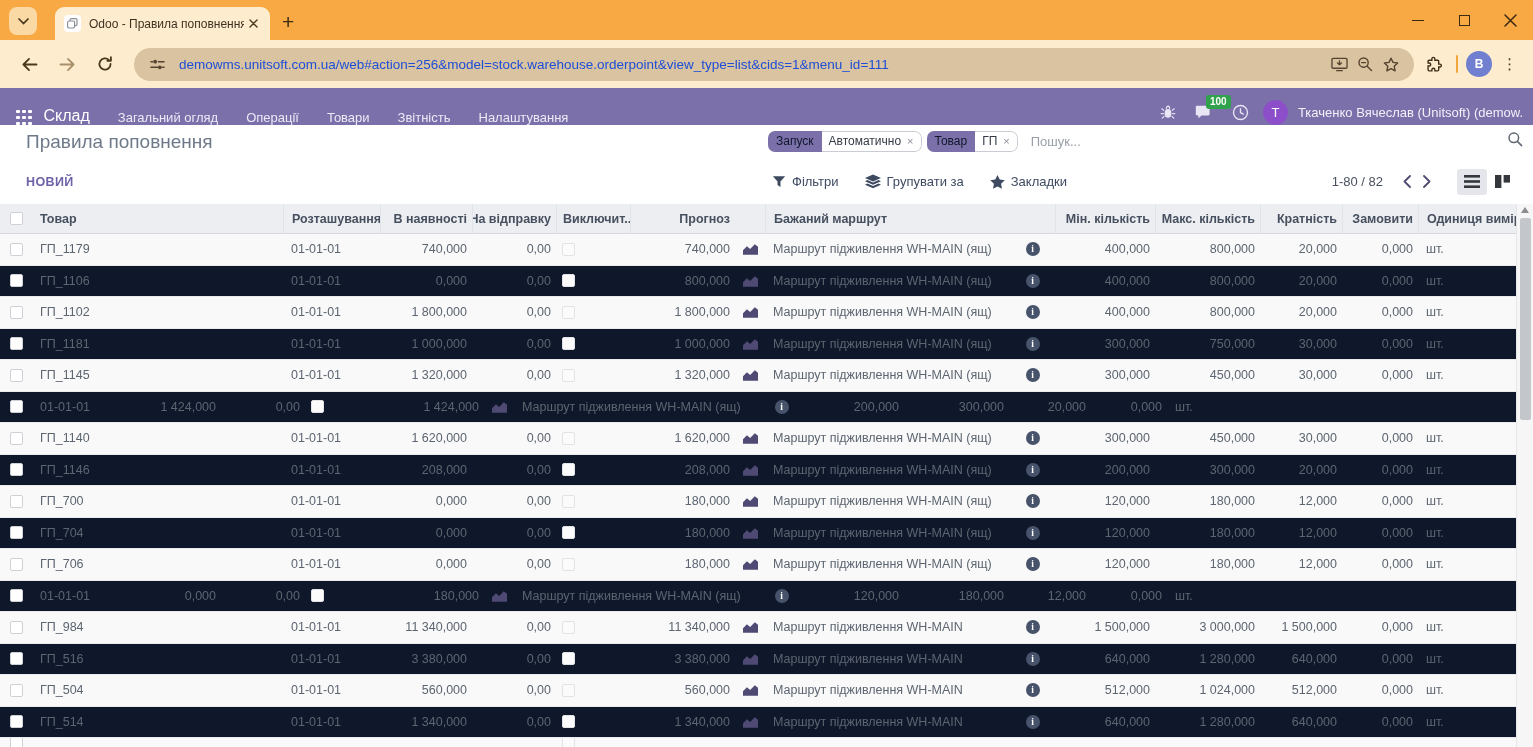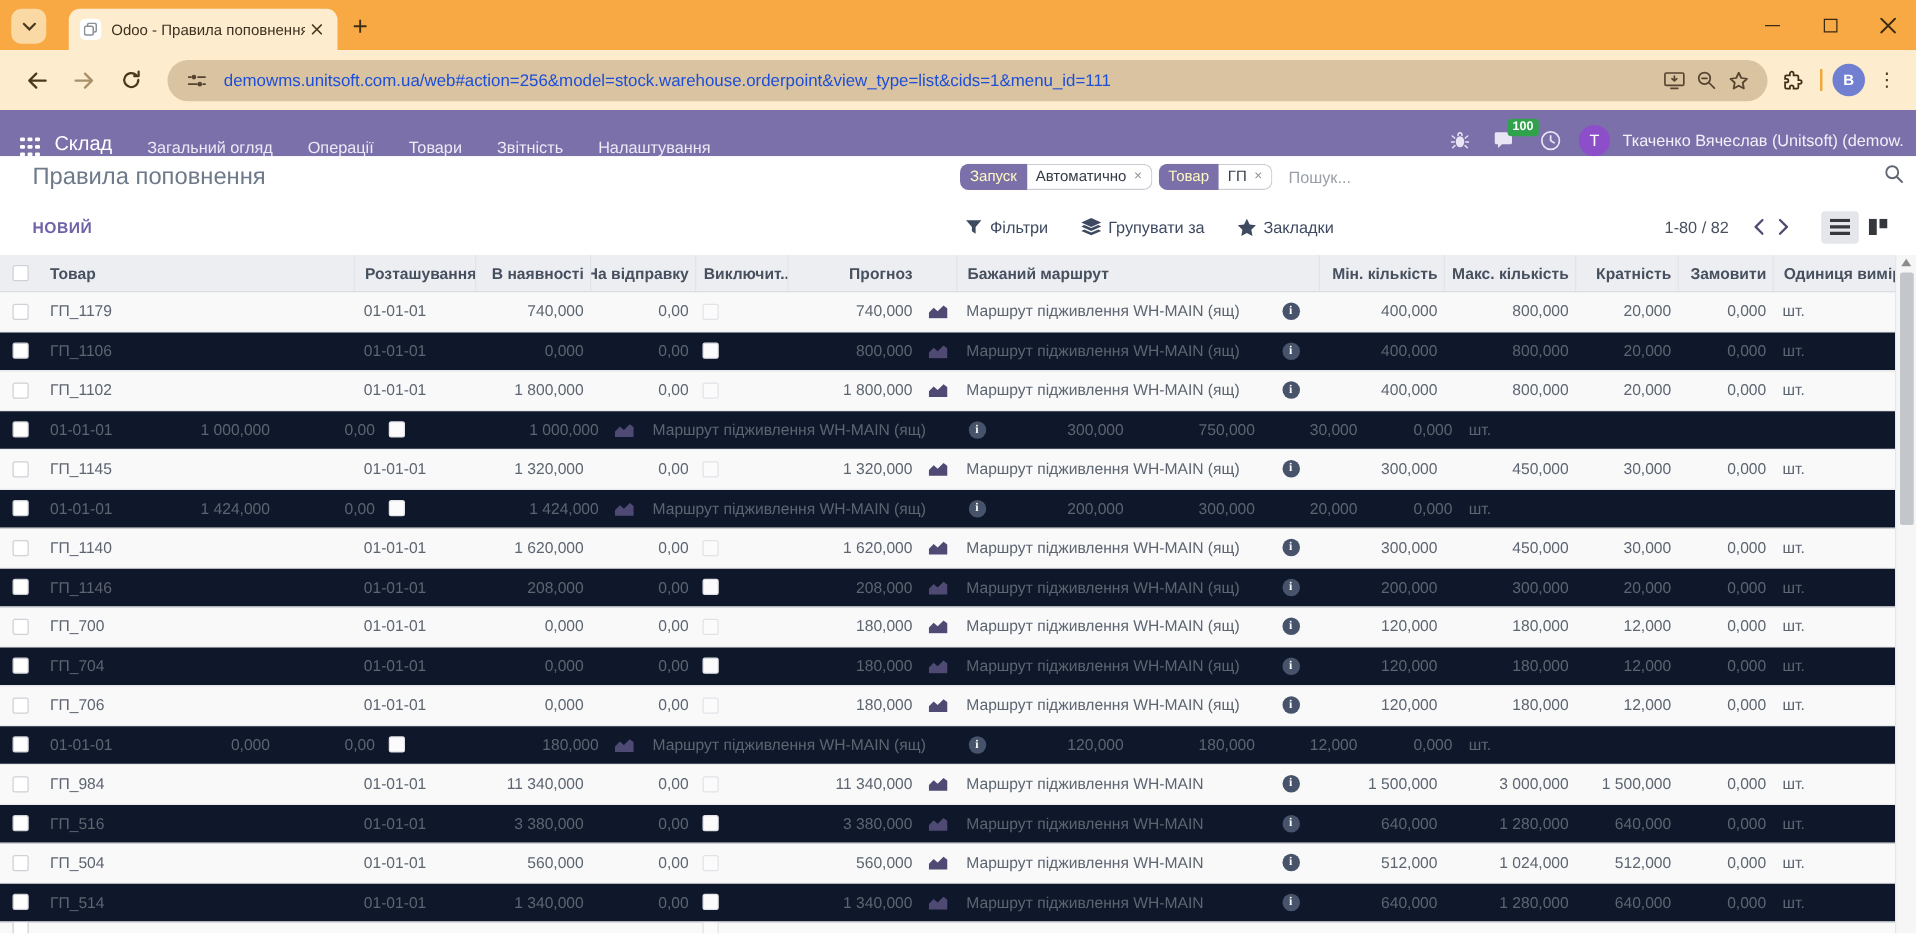"Запуск" .facet-label { color: #fef9c3 -> #0f172a }
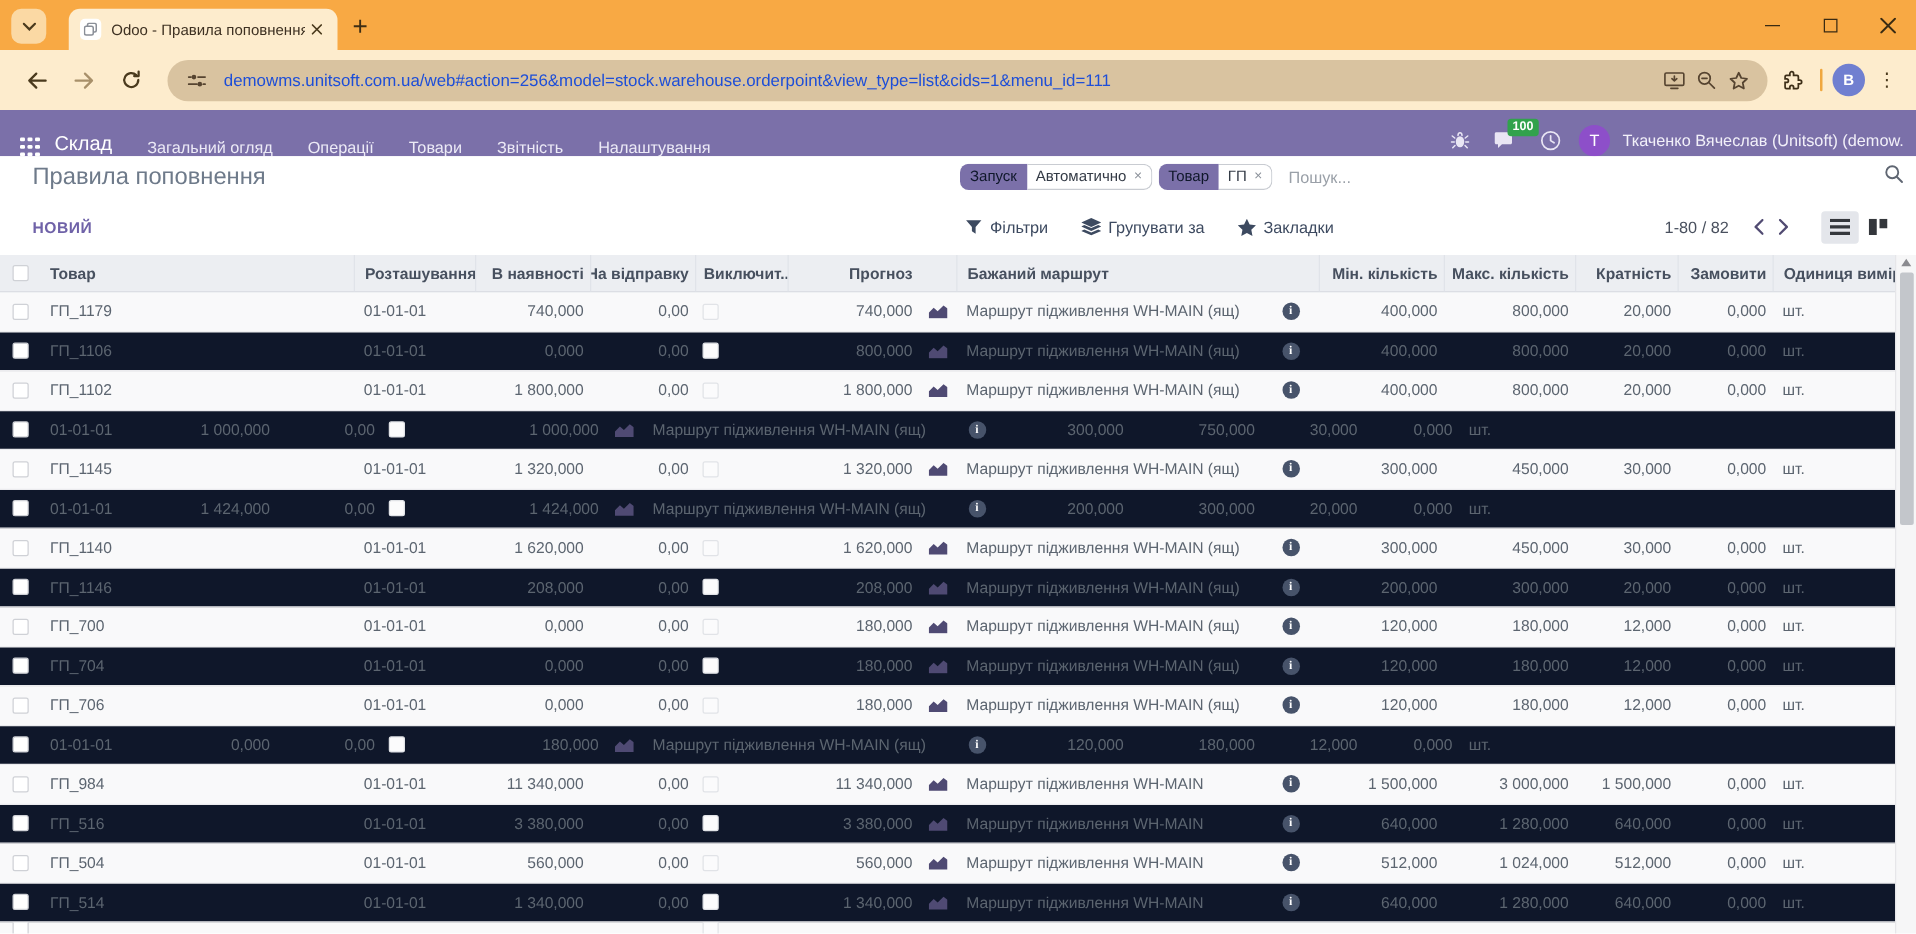"ГП_1181" div.cell { html: none -> <div>ГП_1181</div> }
